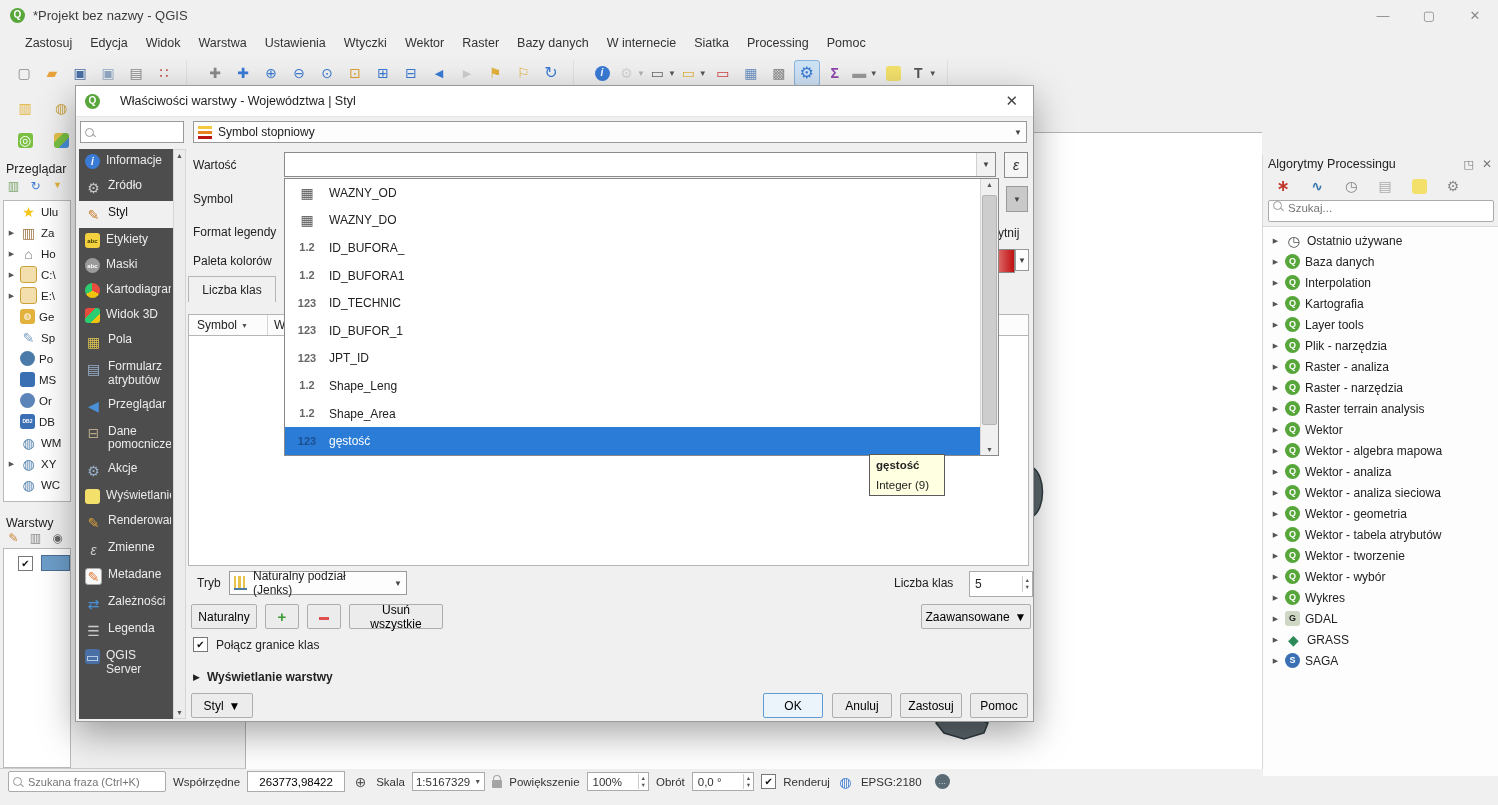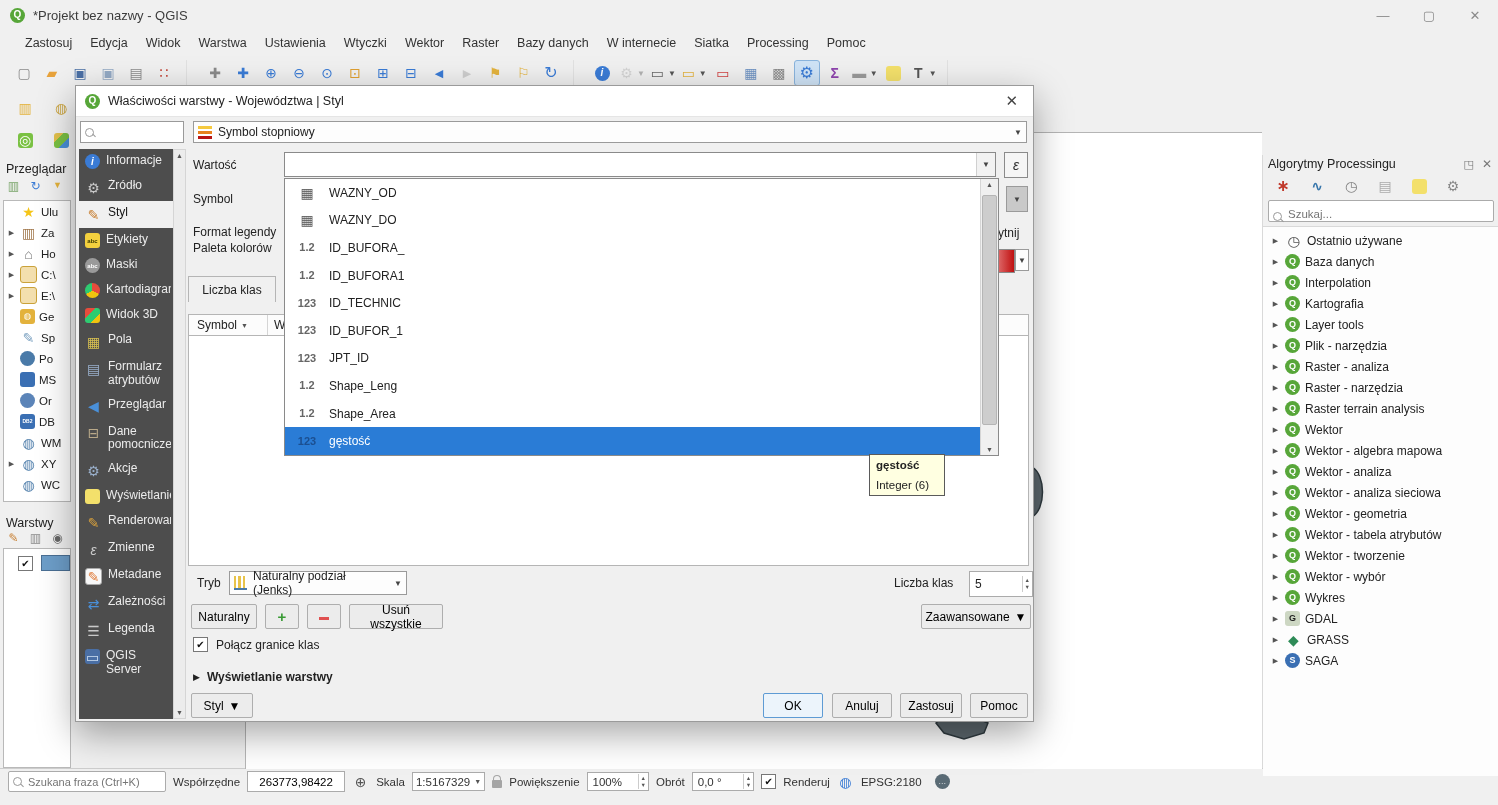"Właściwości warstwy - Województwa |" .dlg-title .t { margin-left: 8px -> 20px }
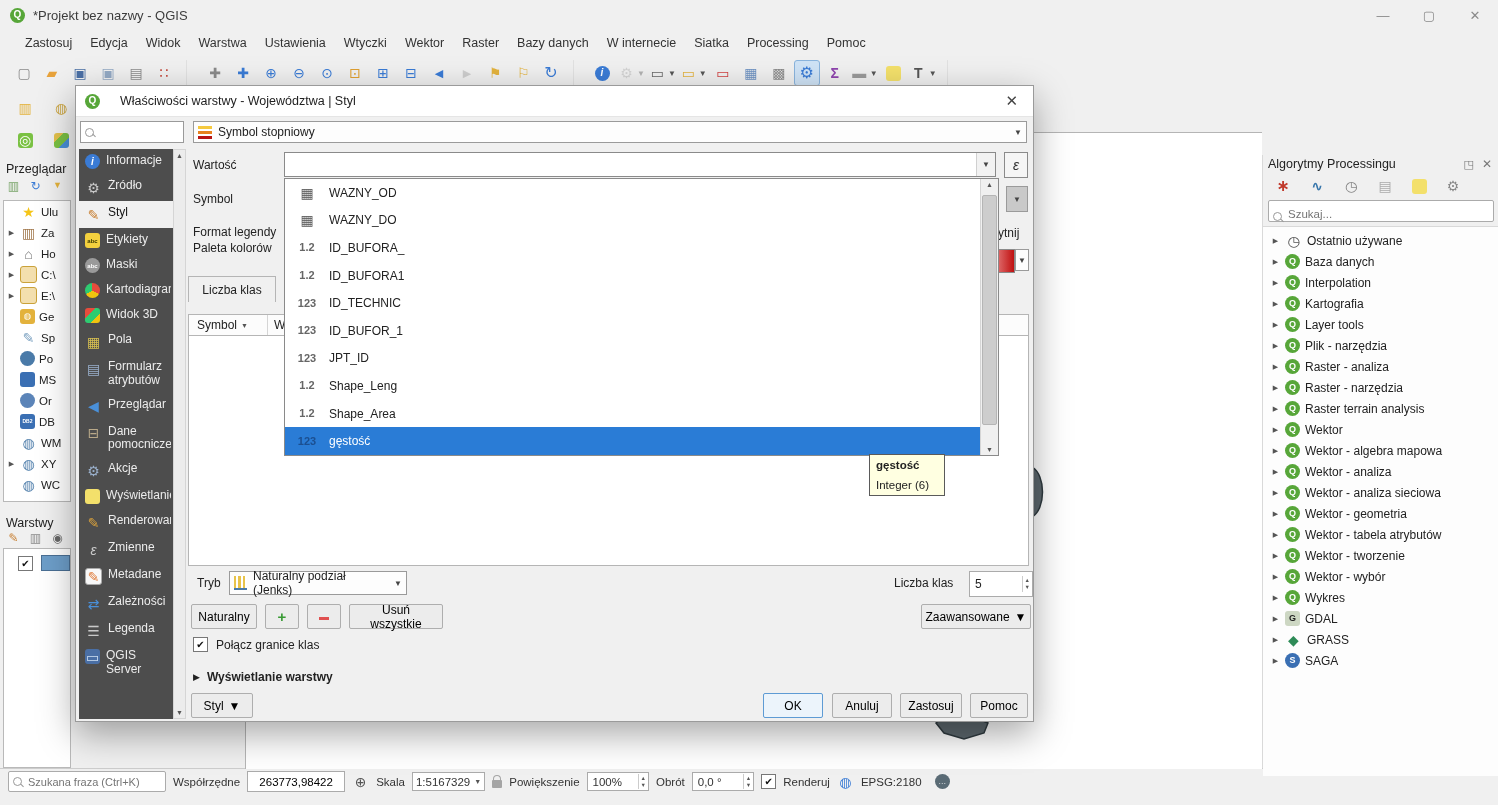"Szukaj..." .search-box { align-items: flex-end -> flex-start }
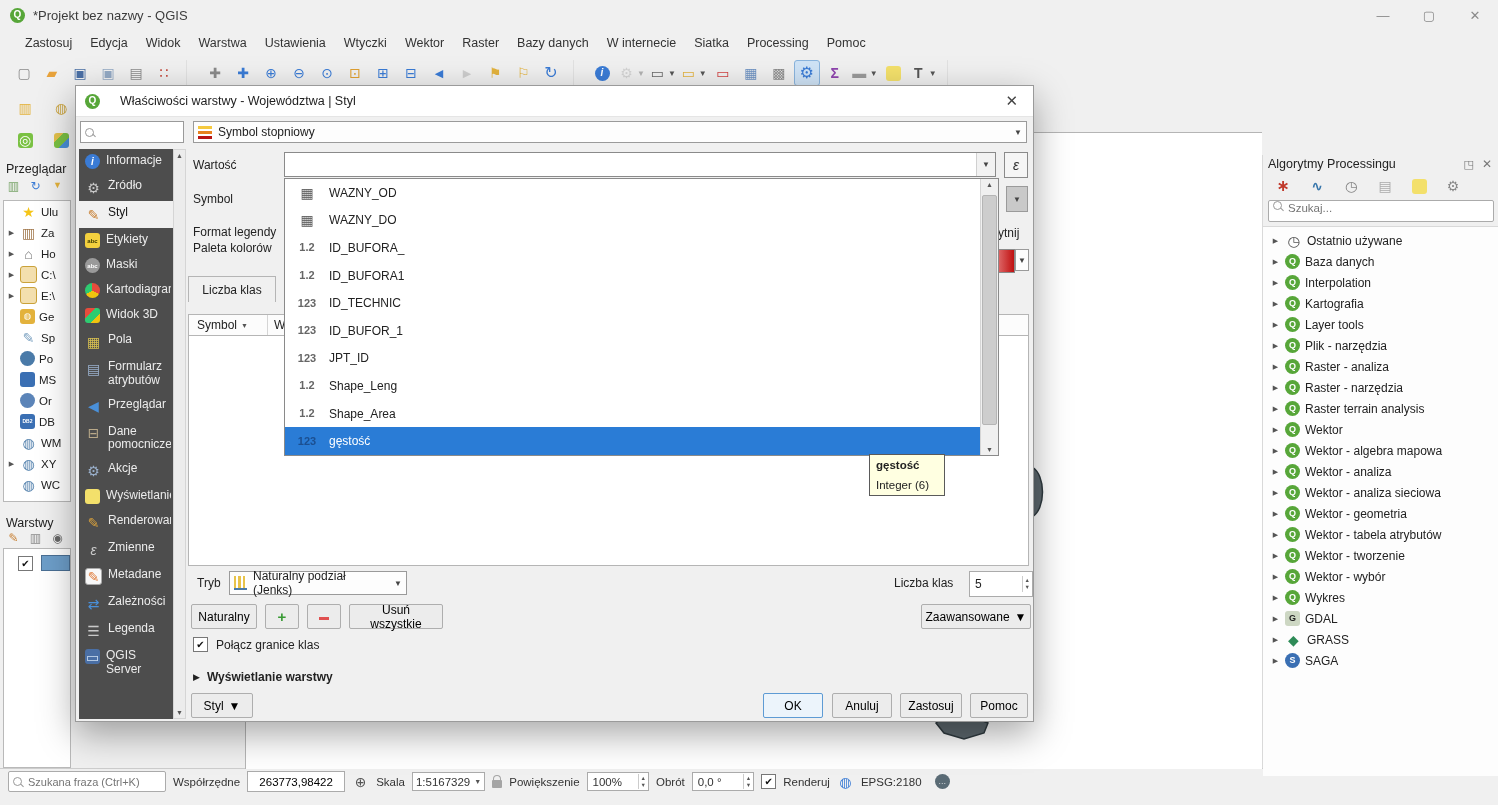"Paleta kolorów" span.dlg-label { top: 155px -> 168px }
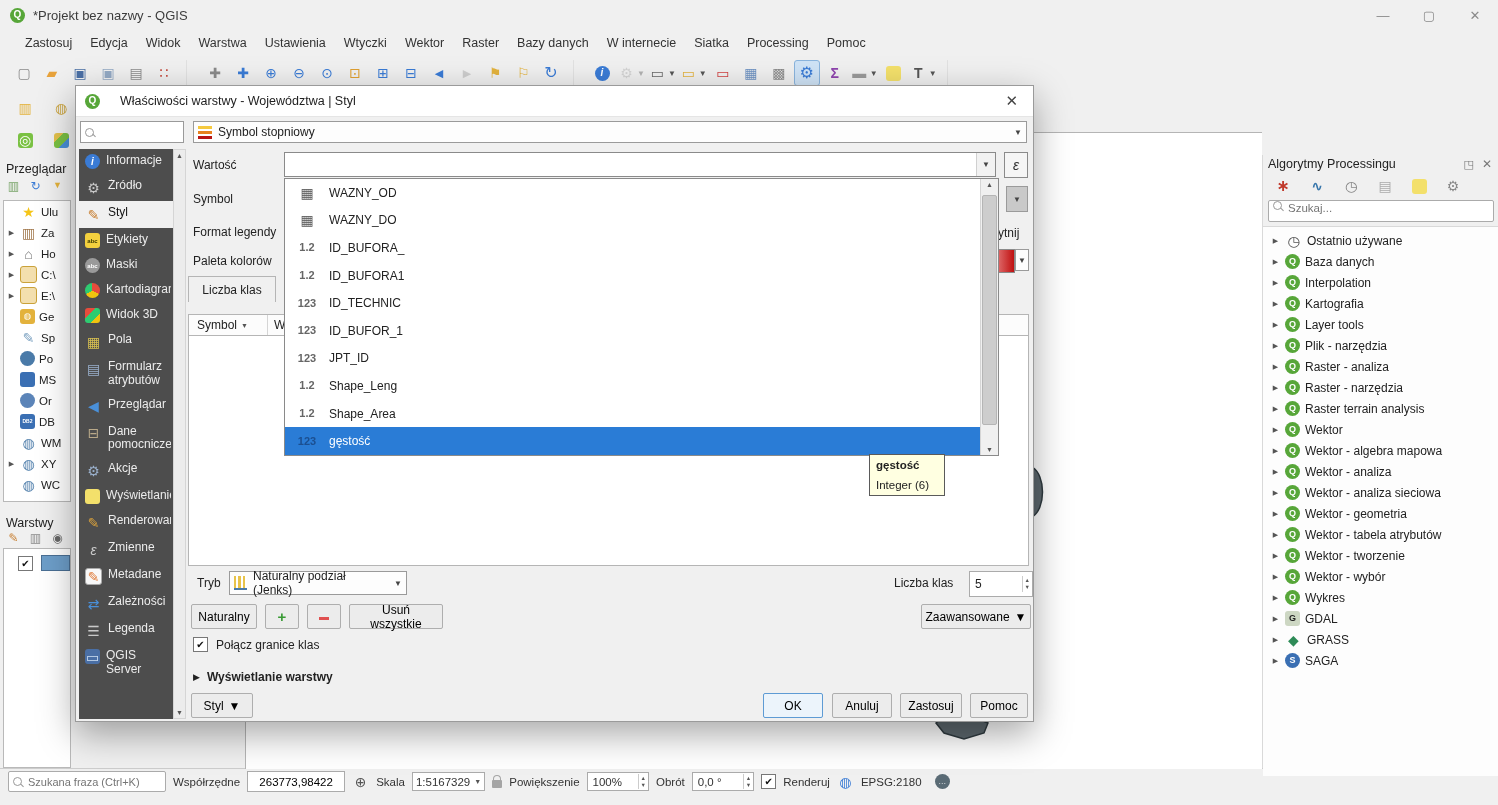"Integer (6)" div.tt2 { text: 6 -> 9 }
